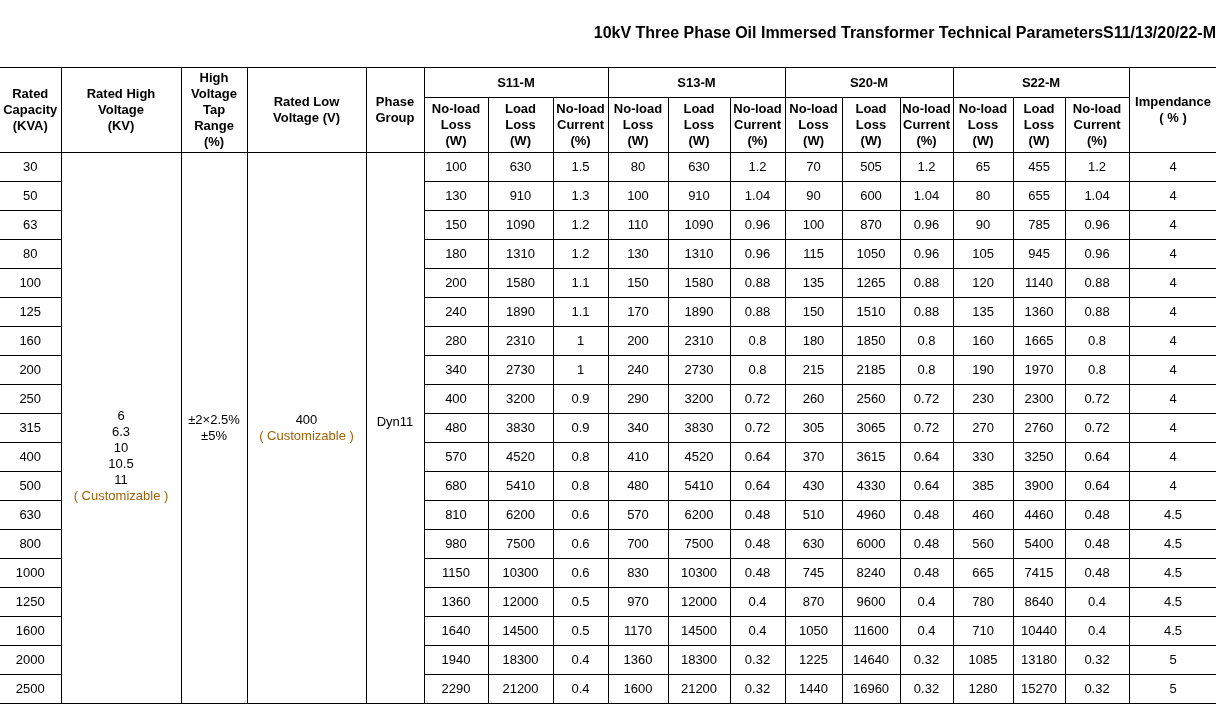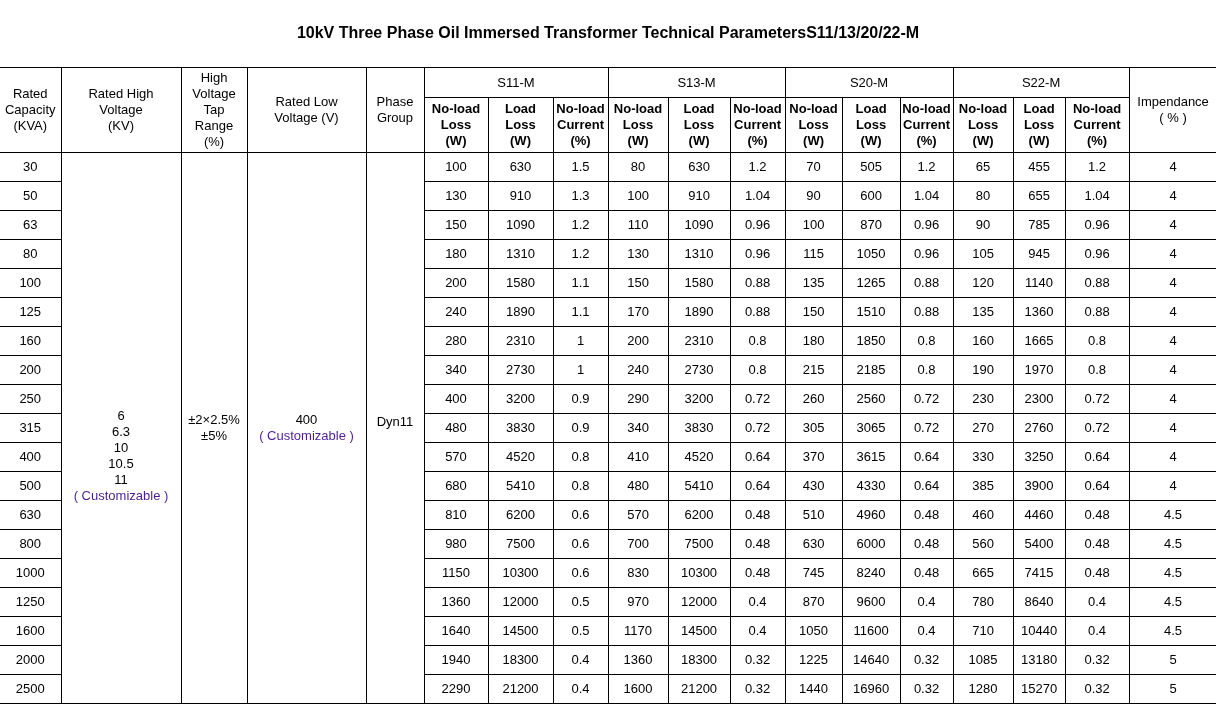"10kV Three Phase Oil Immersed" .title { text-align: center -> right }
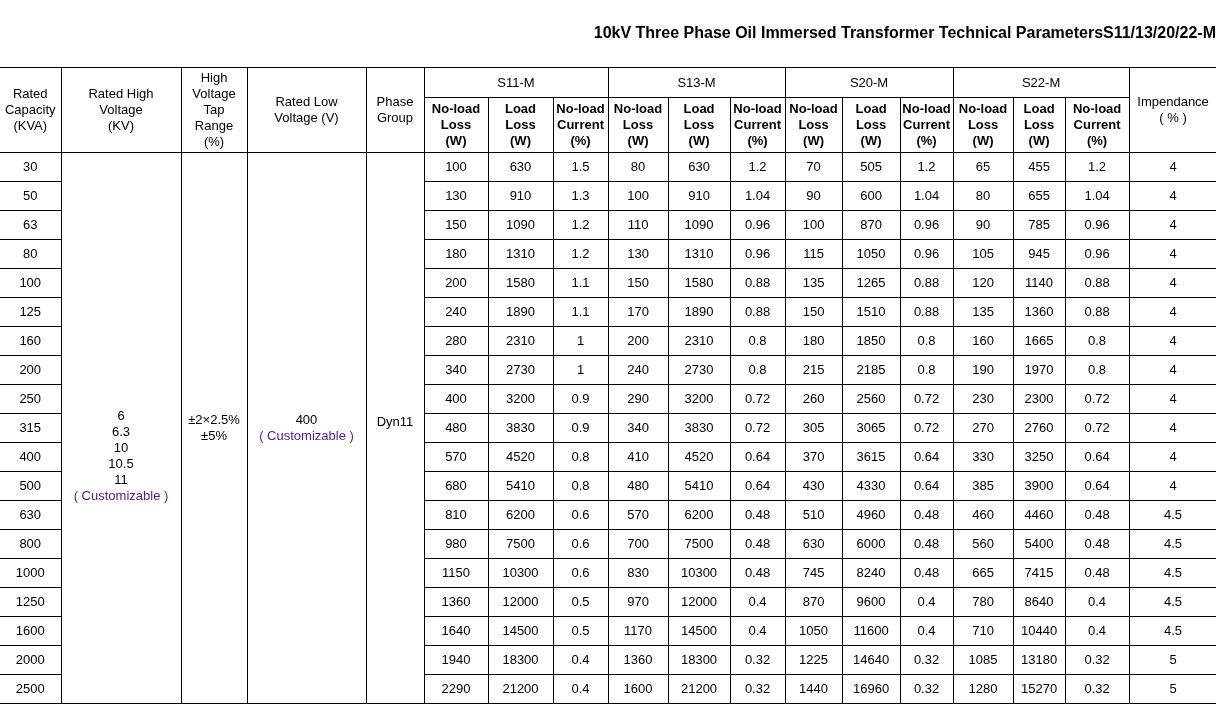"High" th { font-weight: normal -> bold }
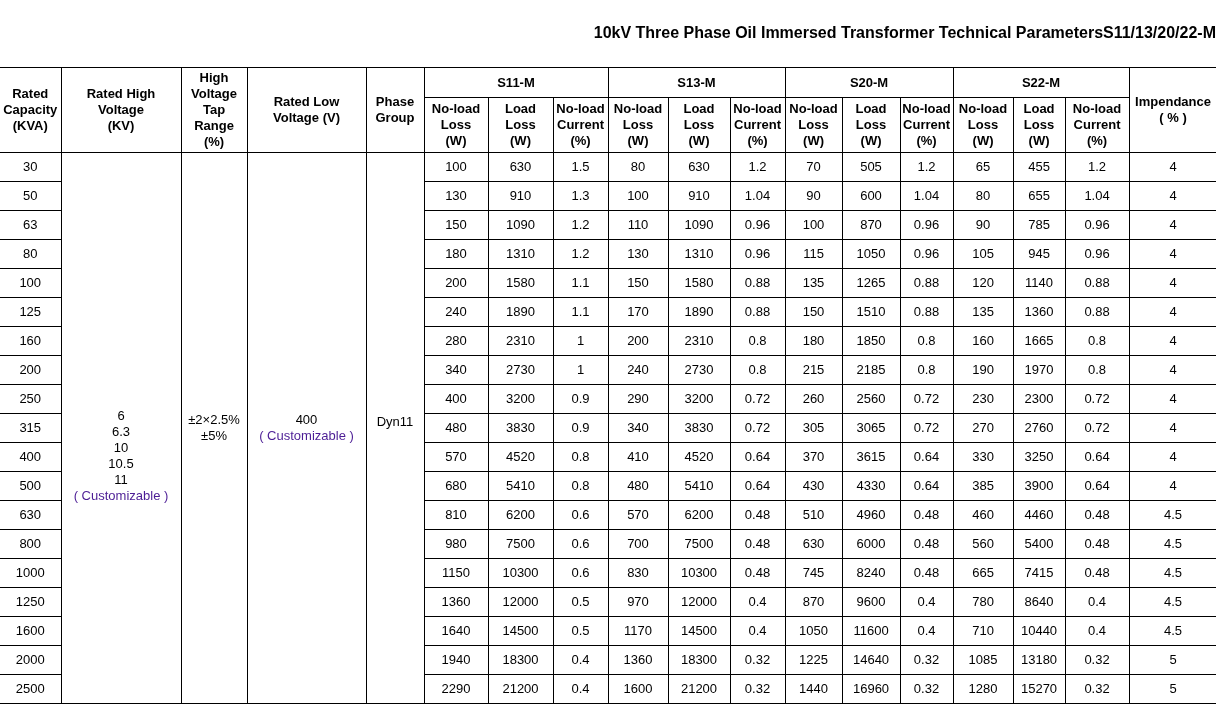"( Customizable )" .red { color: #4c1d95 -> #a16207 }
